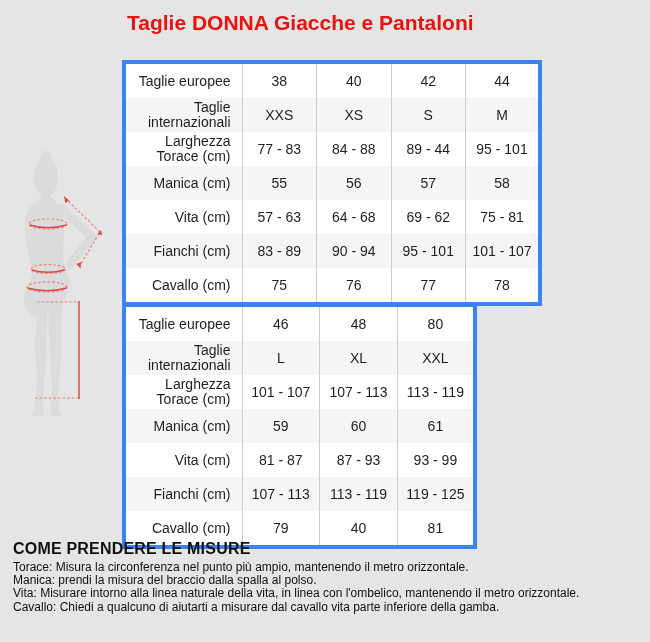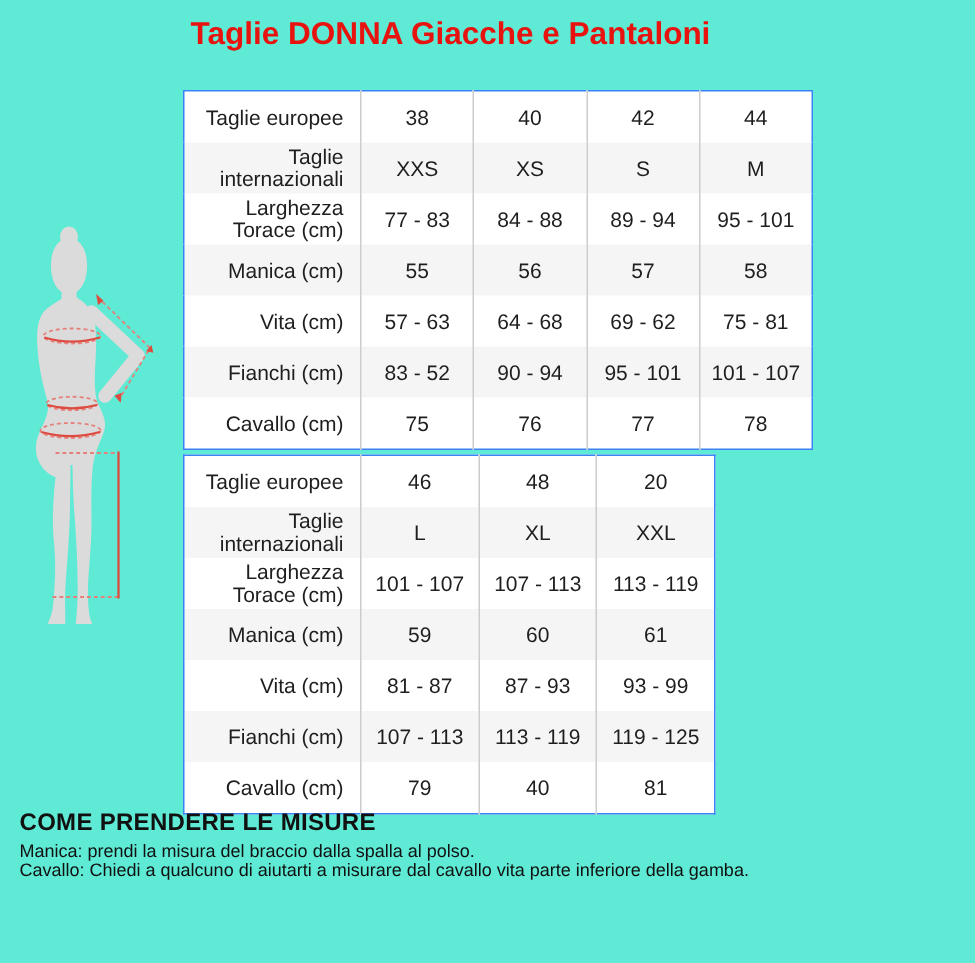"Taglie DONNA Giacche e Pantaloni" .page { background: #5eead4 -> #e5e5e5 }
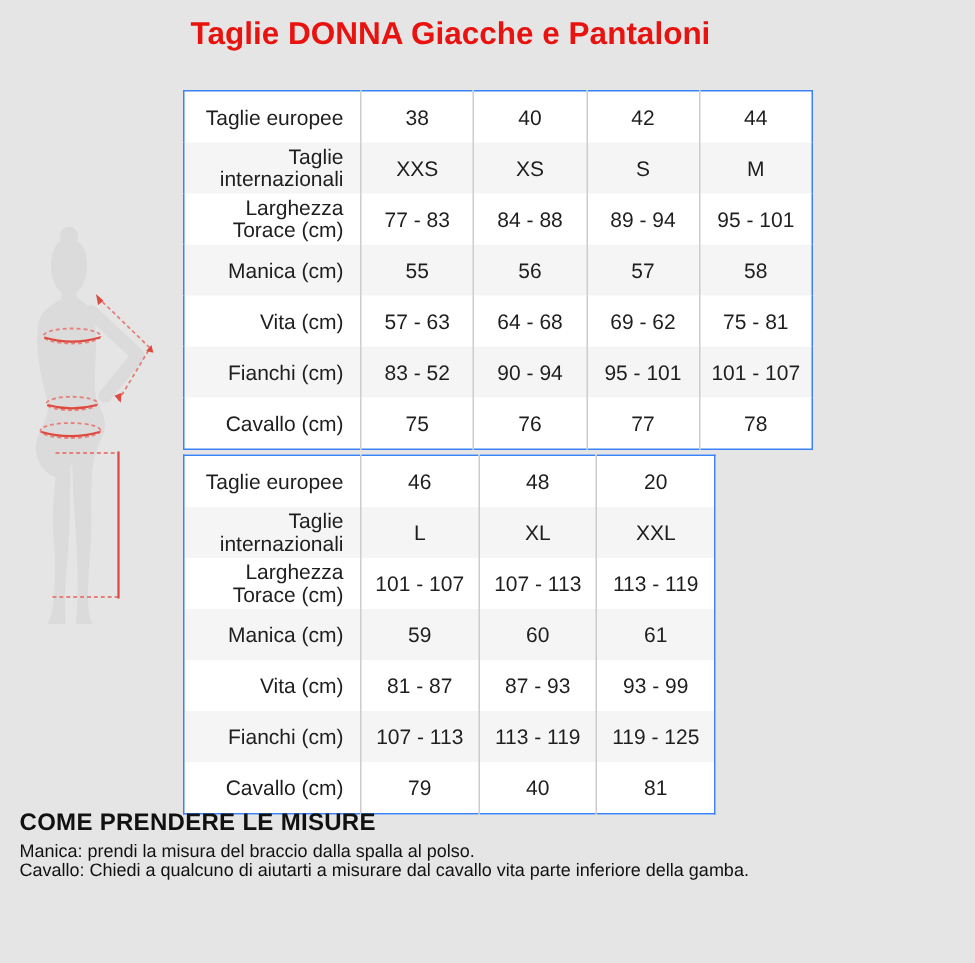"Taglie europee" table.size-table { border: 1px solid #3b82f6 -> 4px solid #3b82f6 }
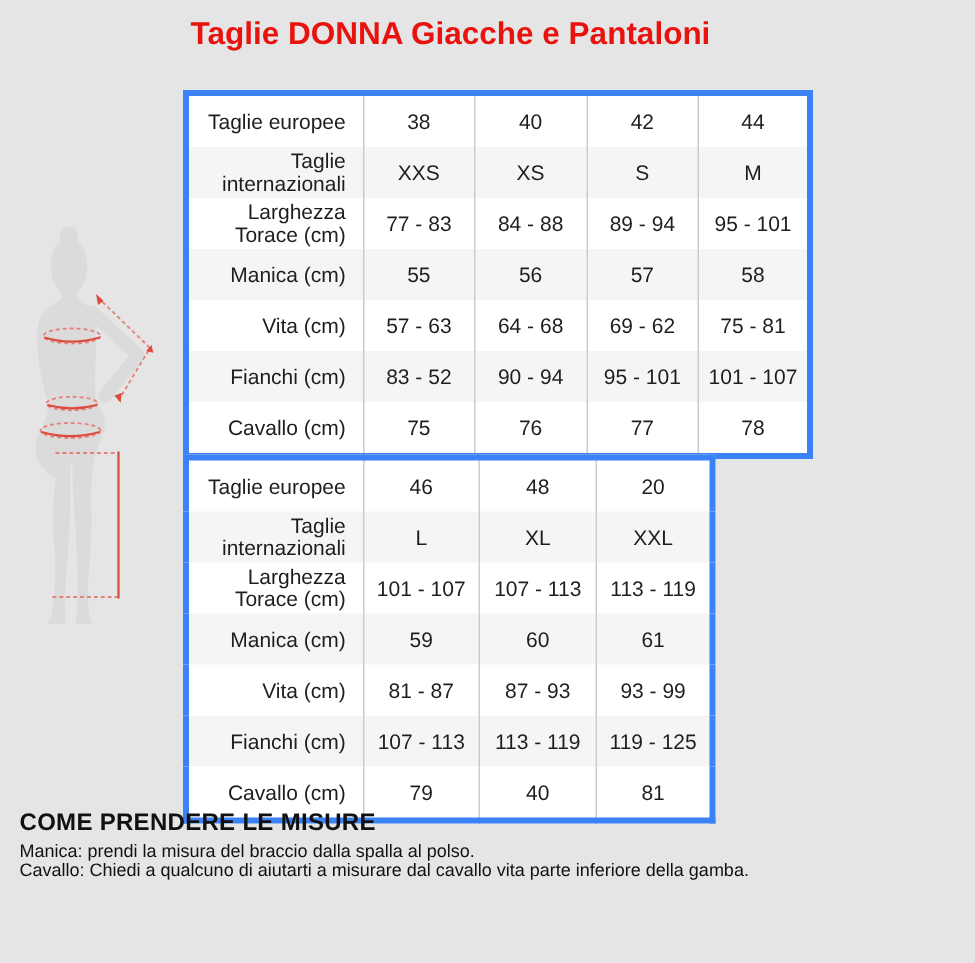"89 - 94" td { text: 94 -> 44 }
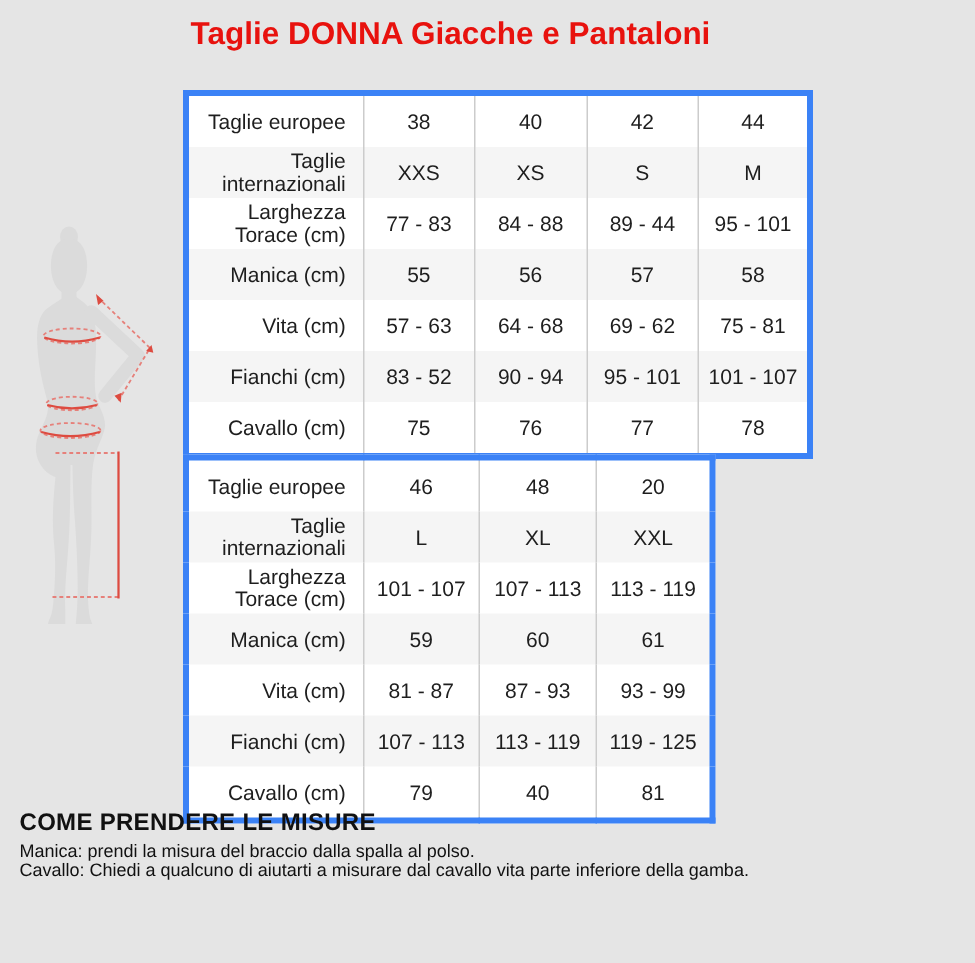"83 - 52" td { text: 52 -> 89 }
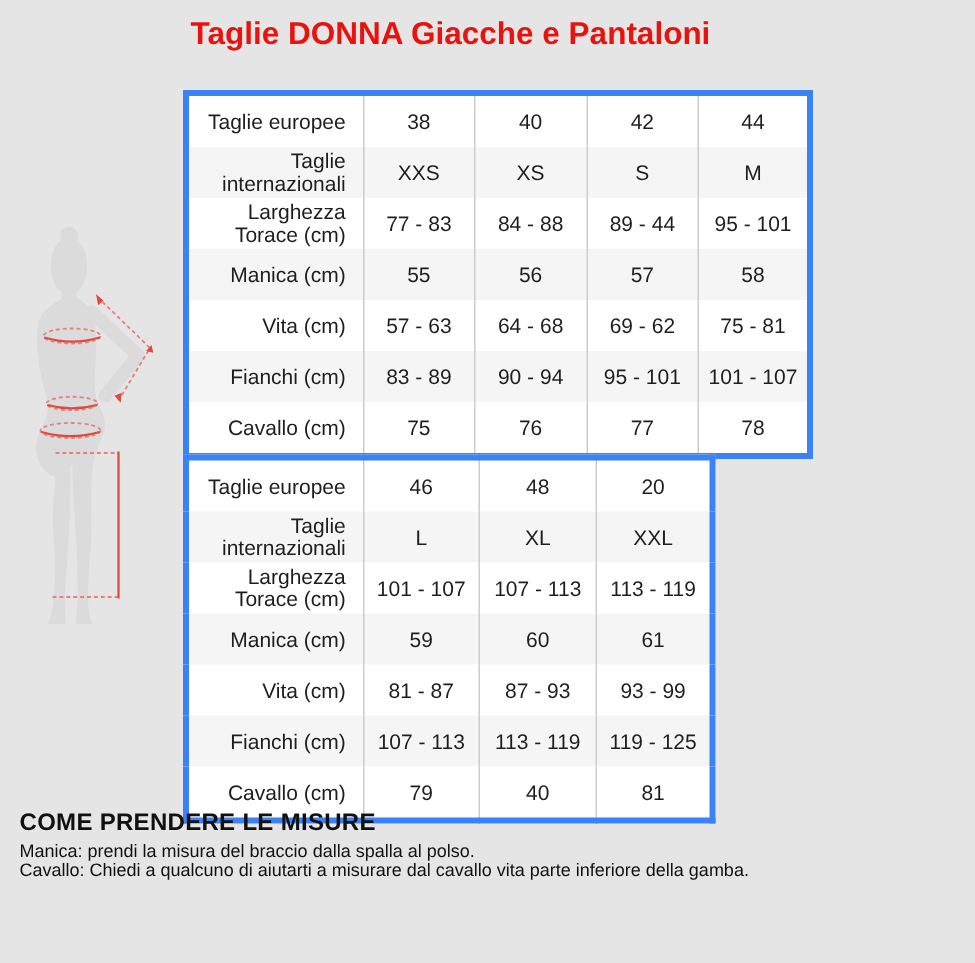"20" td { text: 20 -> 80 }
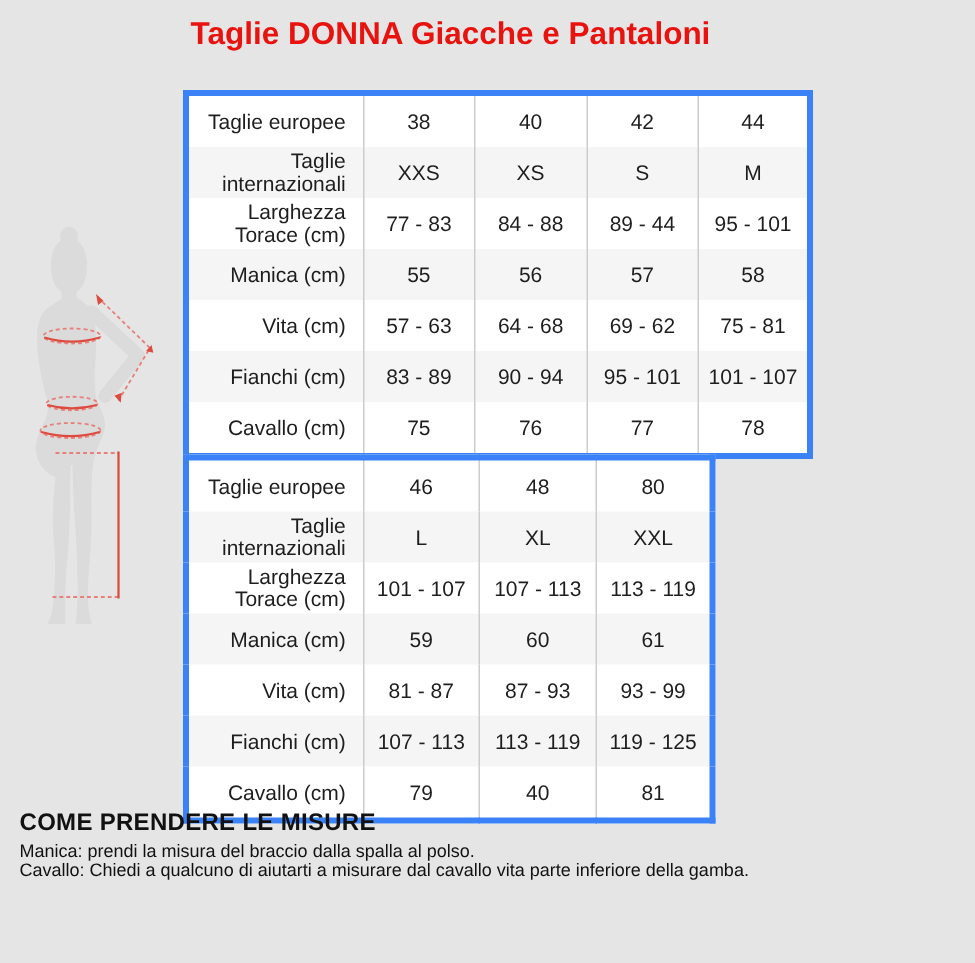"Torace: Misura la circonferenza nel" div.howto-line { html: none -> <div>Torace: Misura la circonferenza nel punto più ampio, mantenendo il metro orizzontale.</div> }
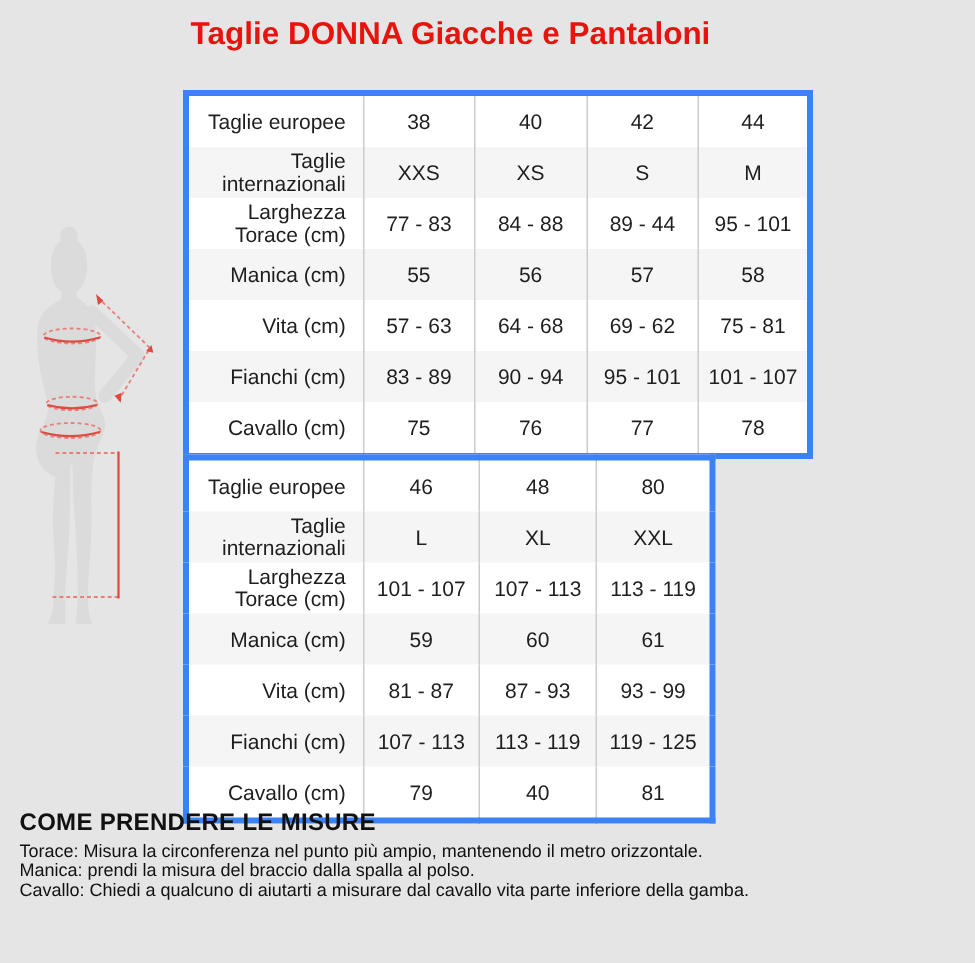"Vita: Misurare intorno alla linea" div.howto-line { html: none -> <div>Vita: Misurare intorno alla linea naturale della vita, in linea con l'ombelico, mantenendo il metro orizzontale.</div> }
